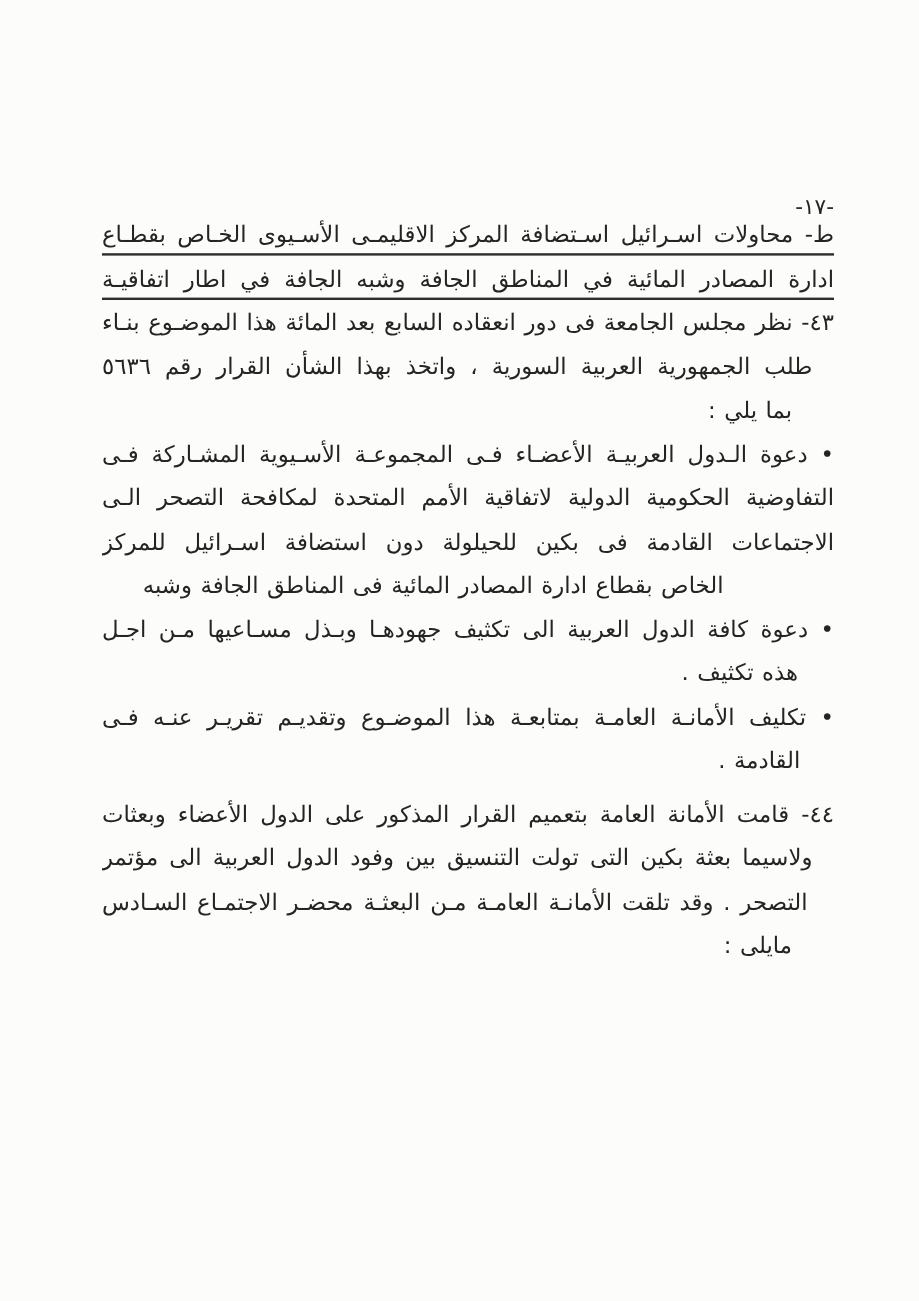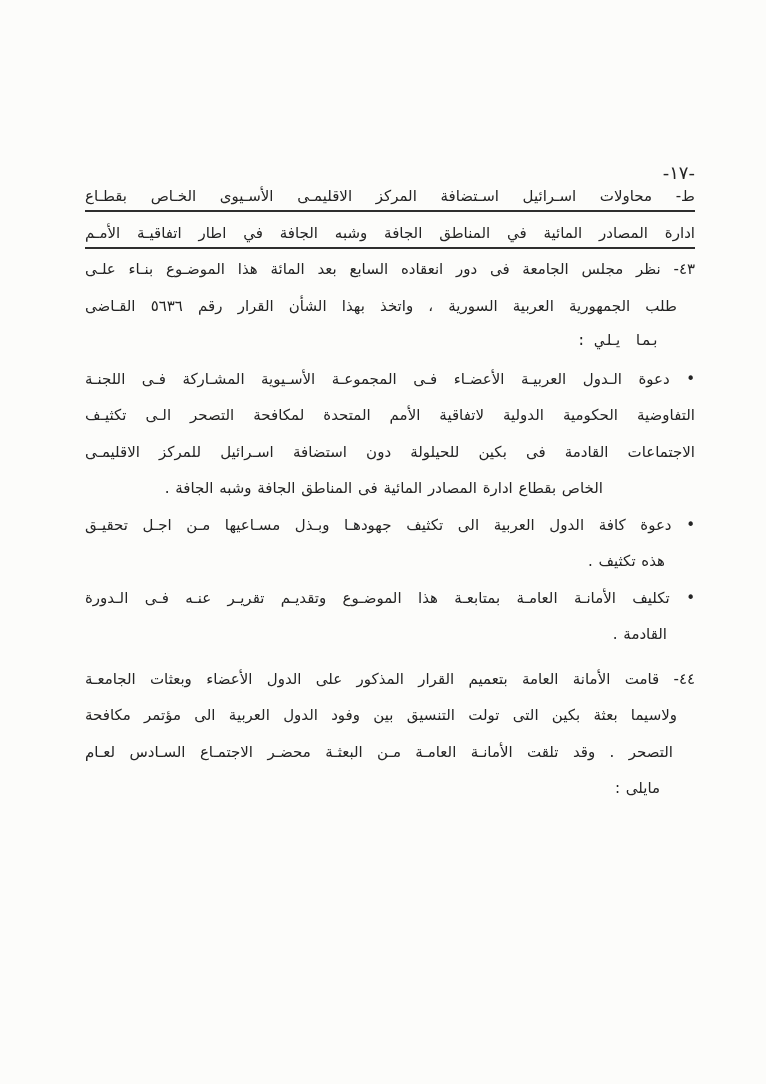"ط- محاولات اسـرائيل اسـتضافة المركز" .doc { font-size: 15px -> 19px }
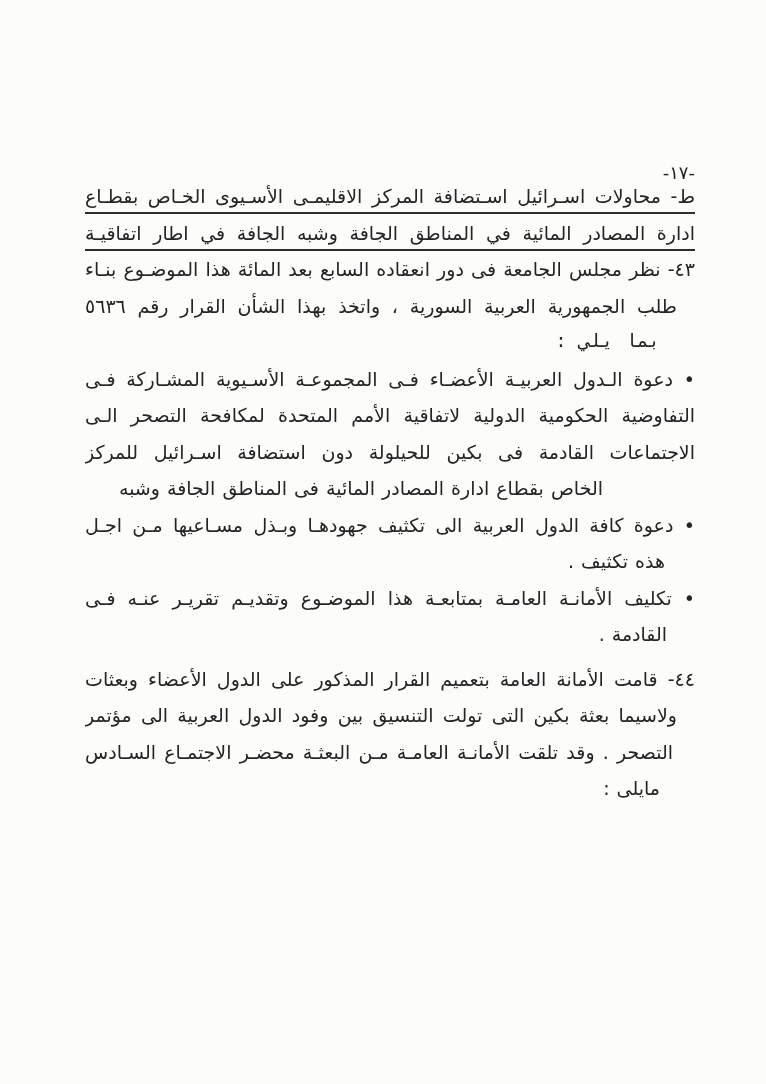"بما يلي :" div.line { font-family: Liberation Mono, monospace -> none }
